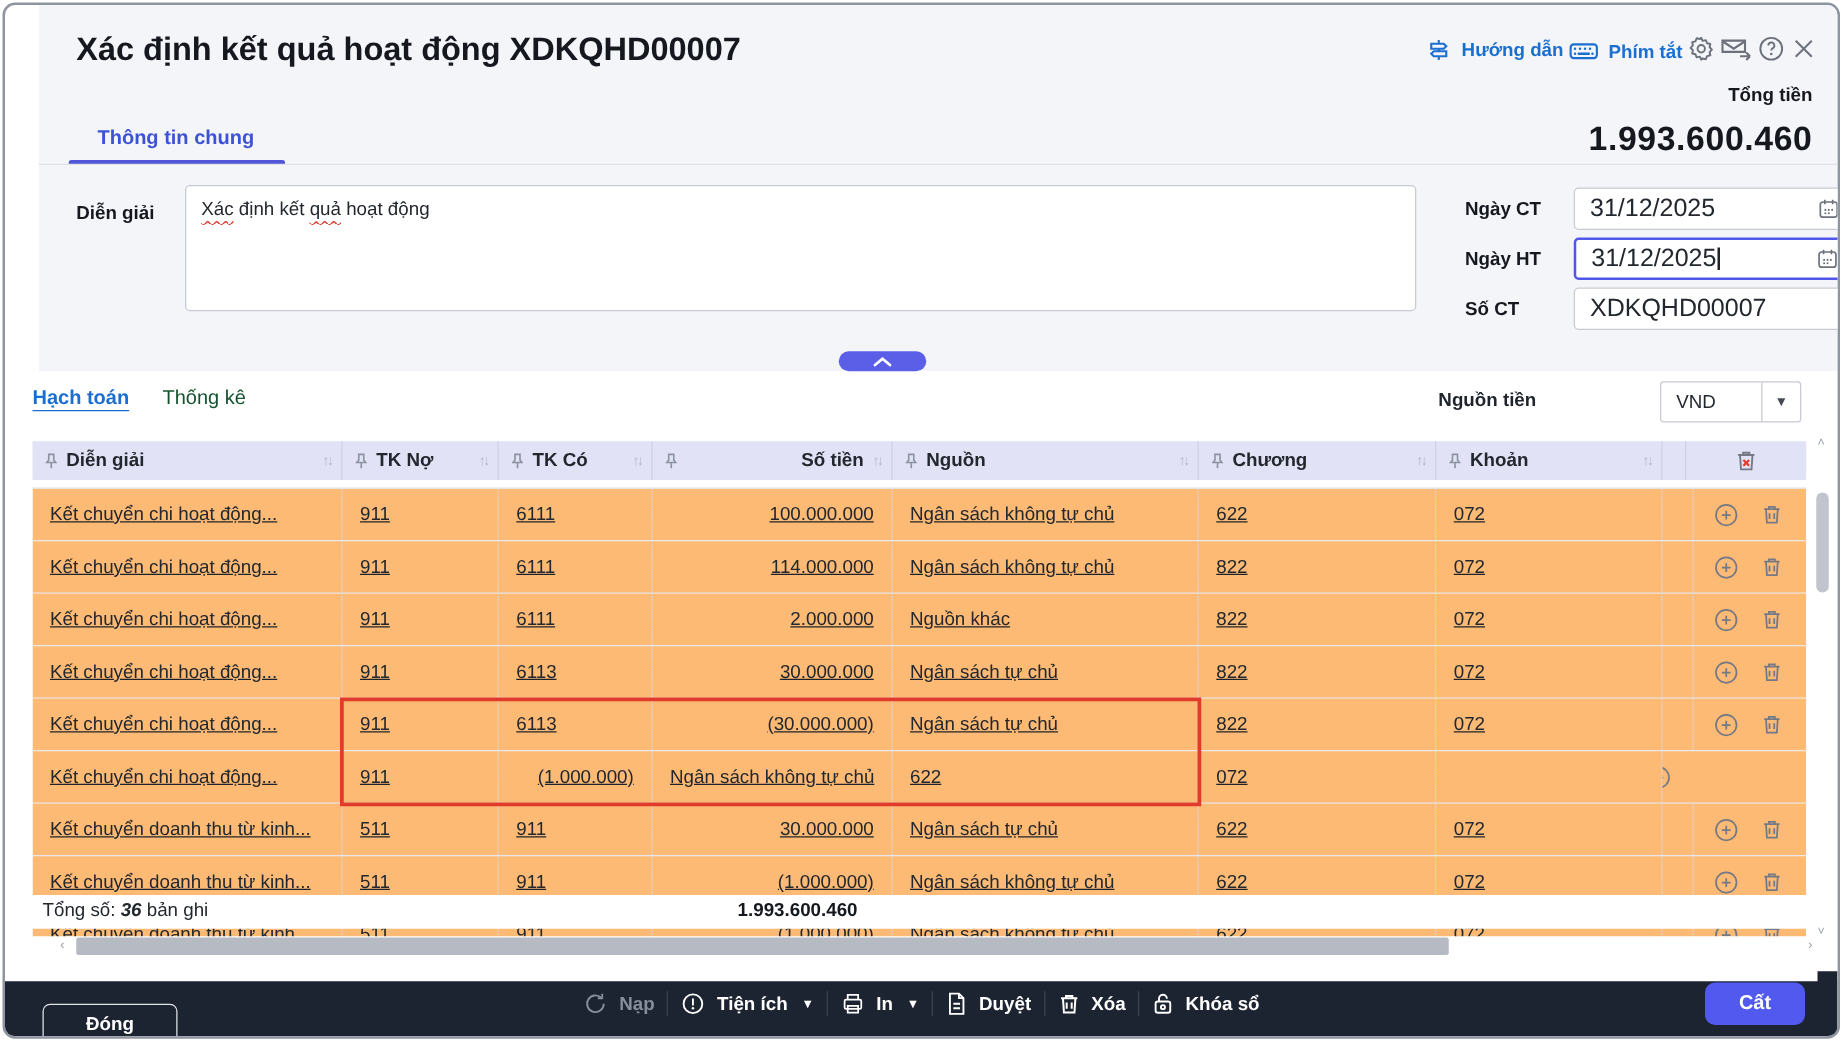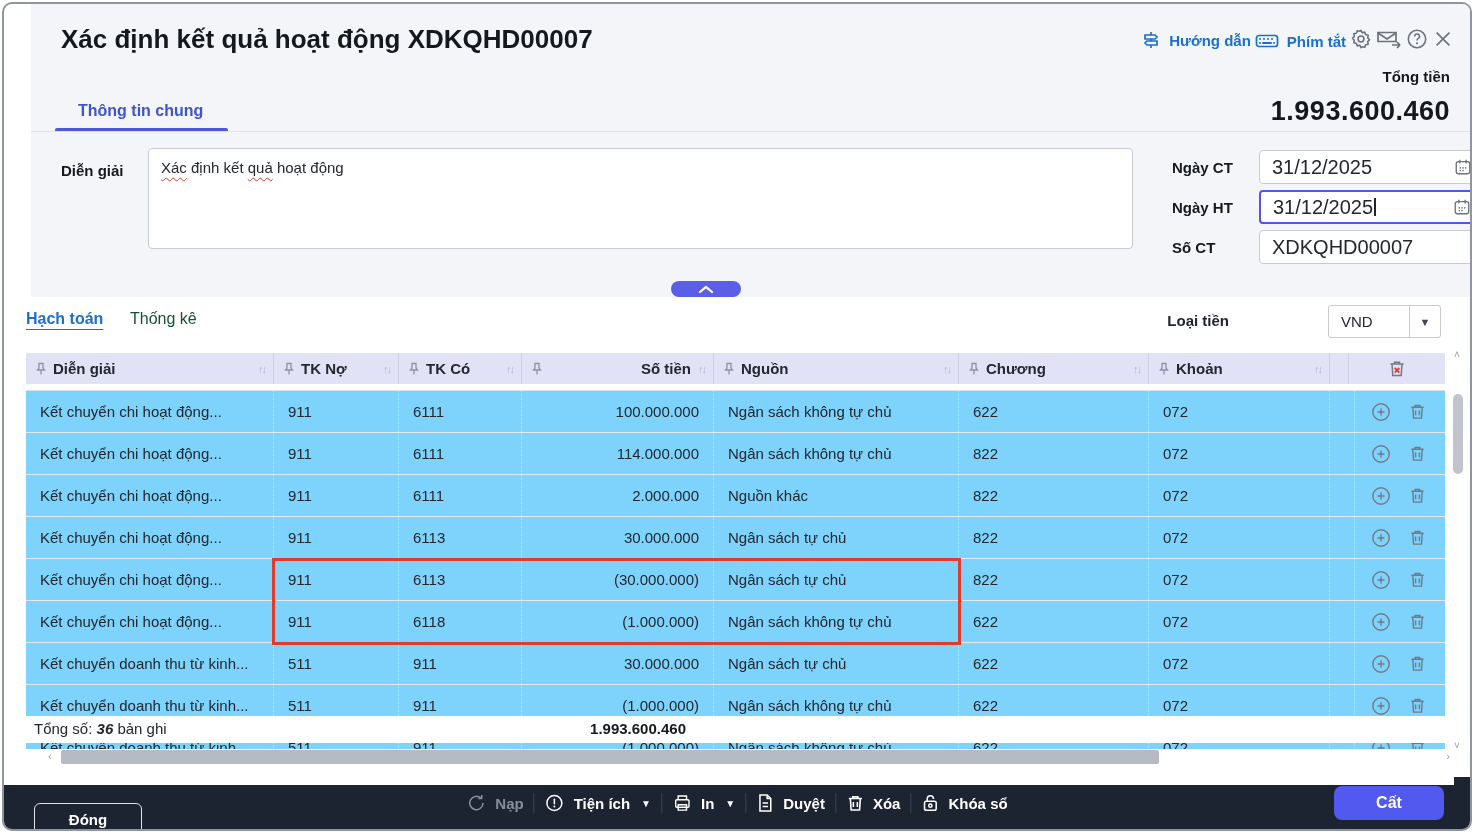"Loại tiền" div.currency-label { text: Loại -> Nguồn }
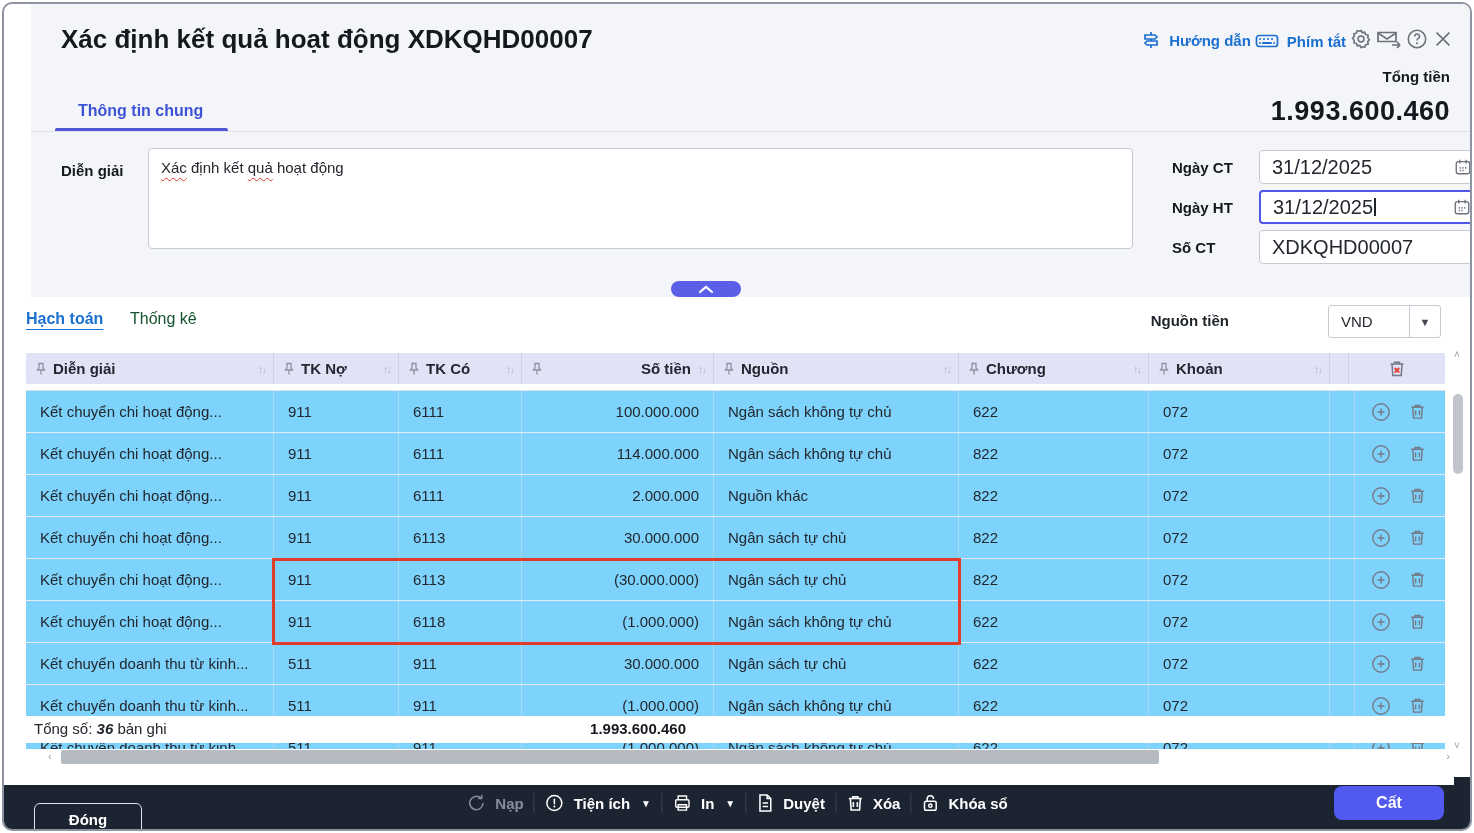"Kết chuyển chi hoạt động..." .trow { background: #7dd3fc -> #fdba74; text-decoration: none -> underline }
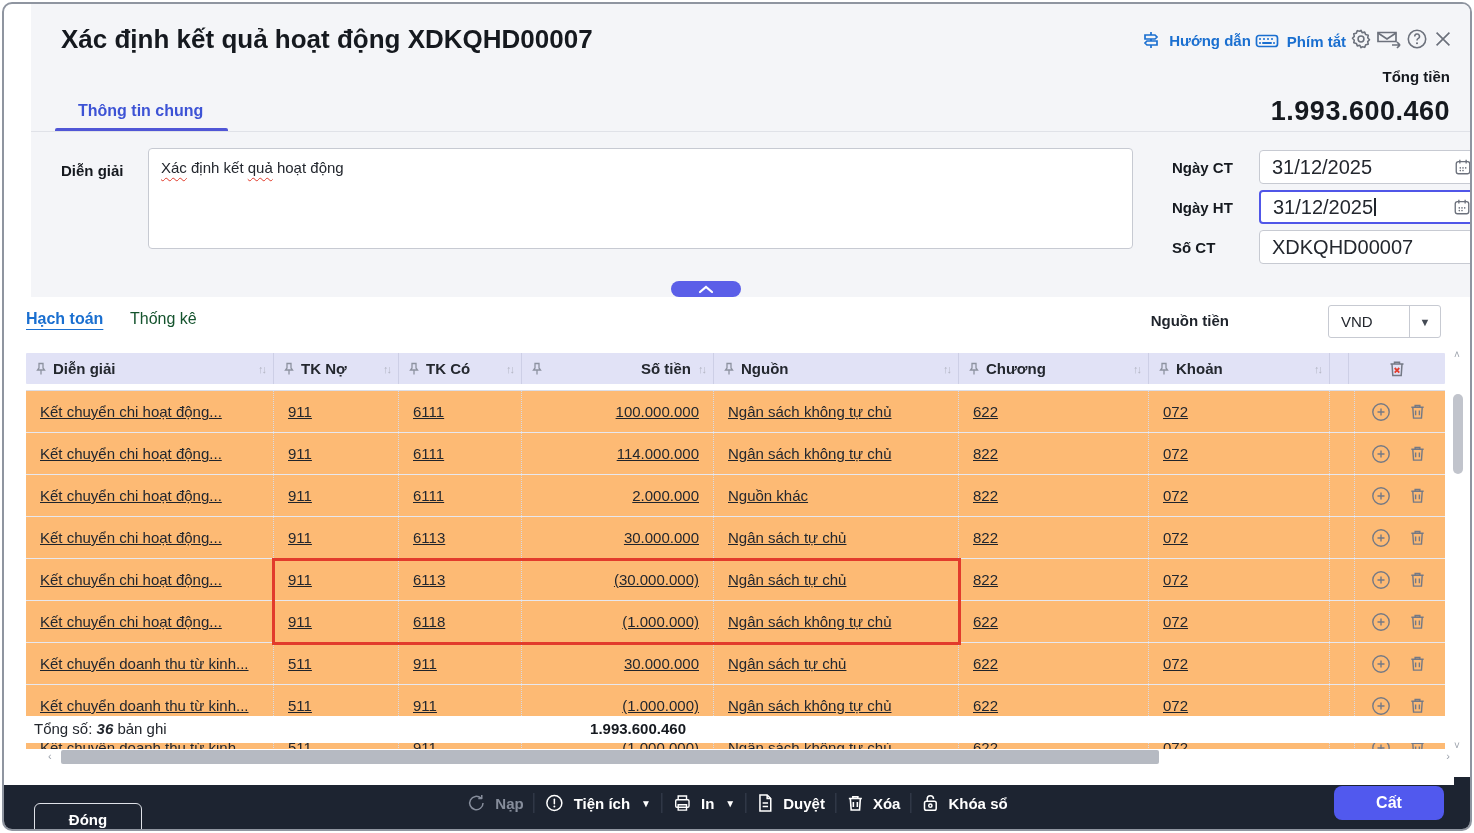"6118" div.td { html: <div>6118</div> -> none }
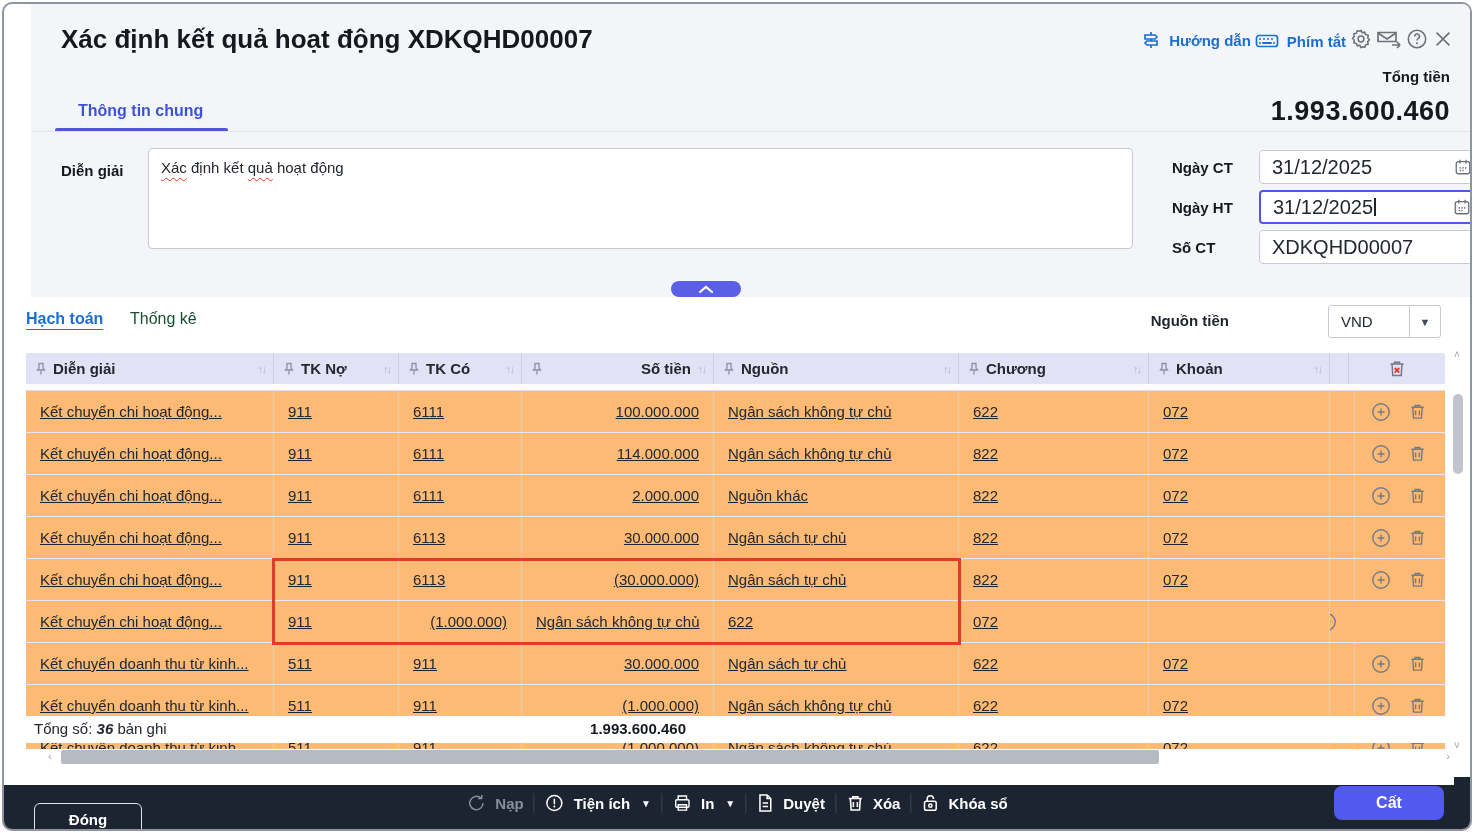"Cất" .btn-cat { width: 110px -> 80px }
